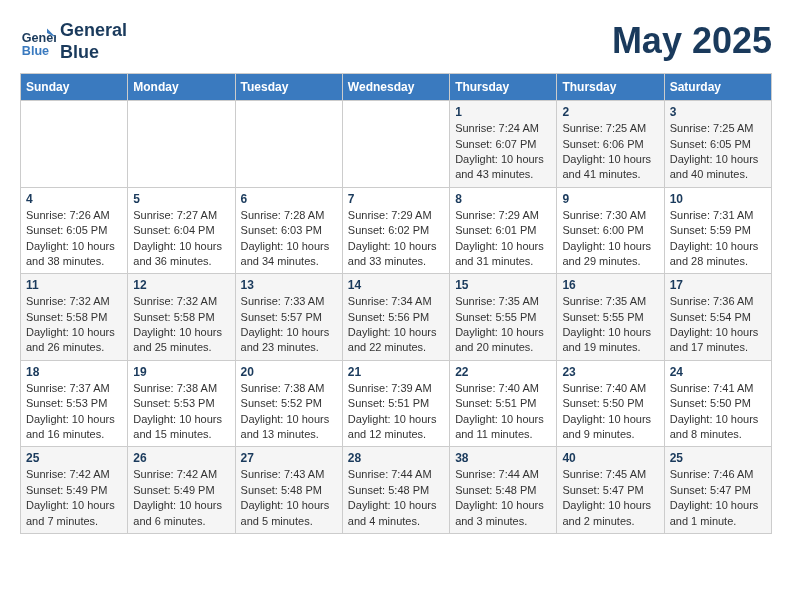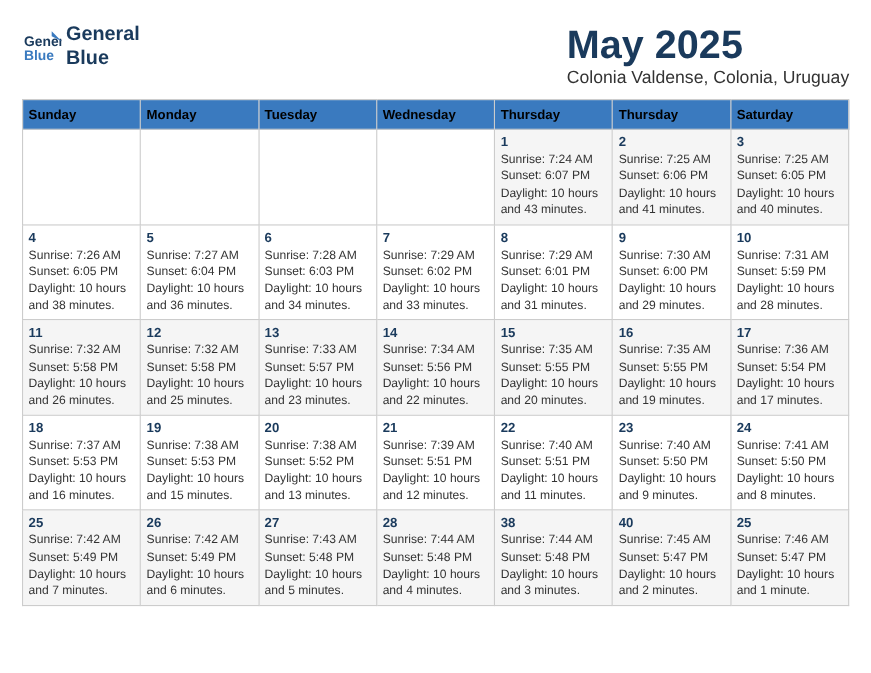"May 2025" .title-section { text-align: left -> center }
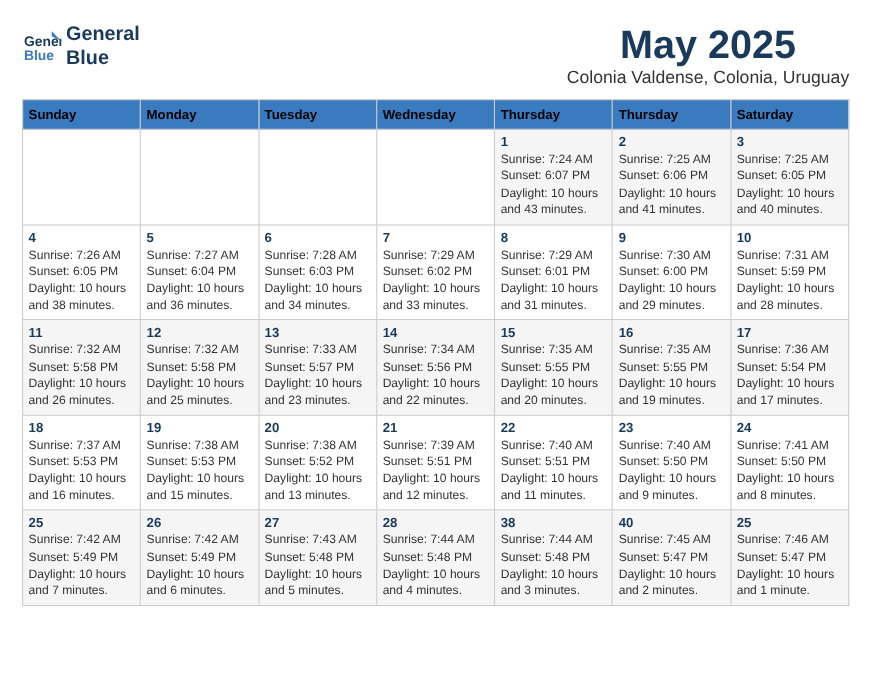"Colonia Valdense, Colonia, Uruguay" div.subtitle { html: <div>Colonia Valdense, Colonia, Uruguay</div> -> none }
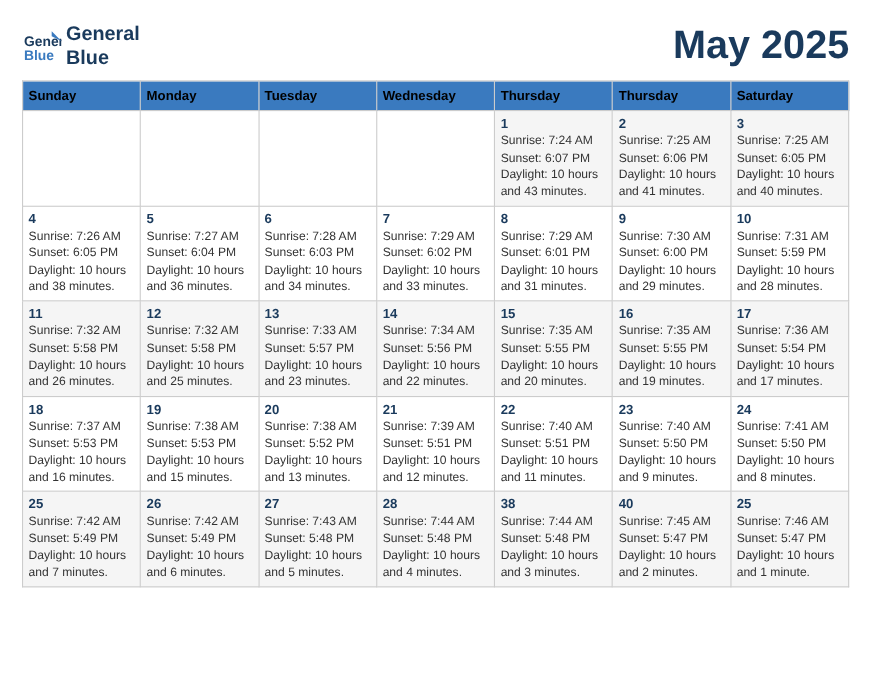"Sunday" thead tr th { color: #000000 -> #ffffff }
